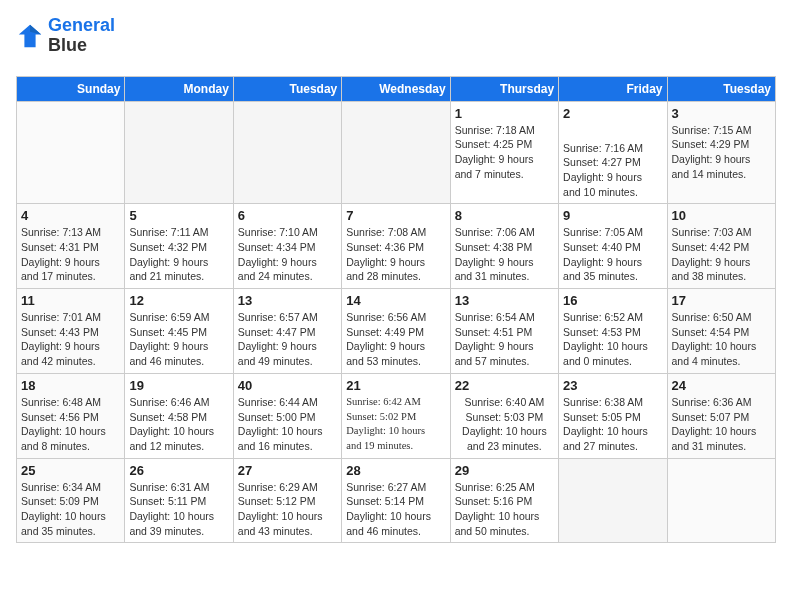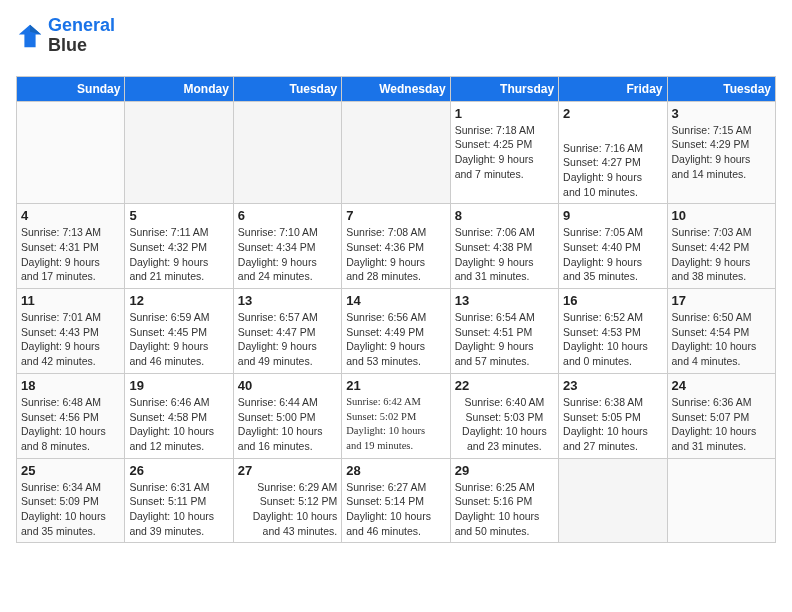"Sunrise: 6:29 AM" div.day-info { text-align: right -> none }
